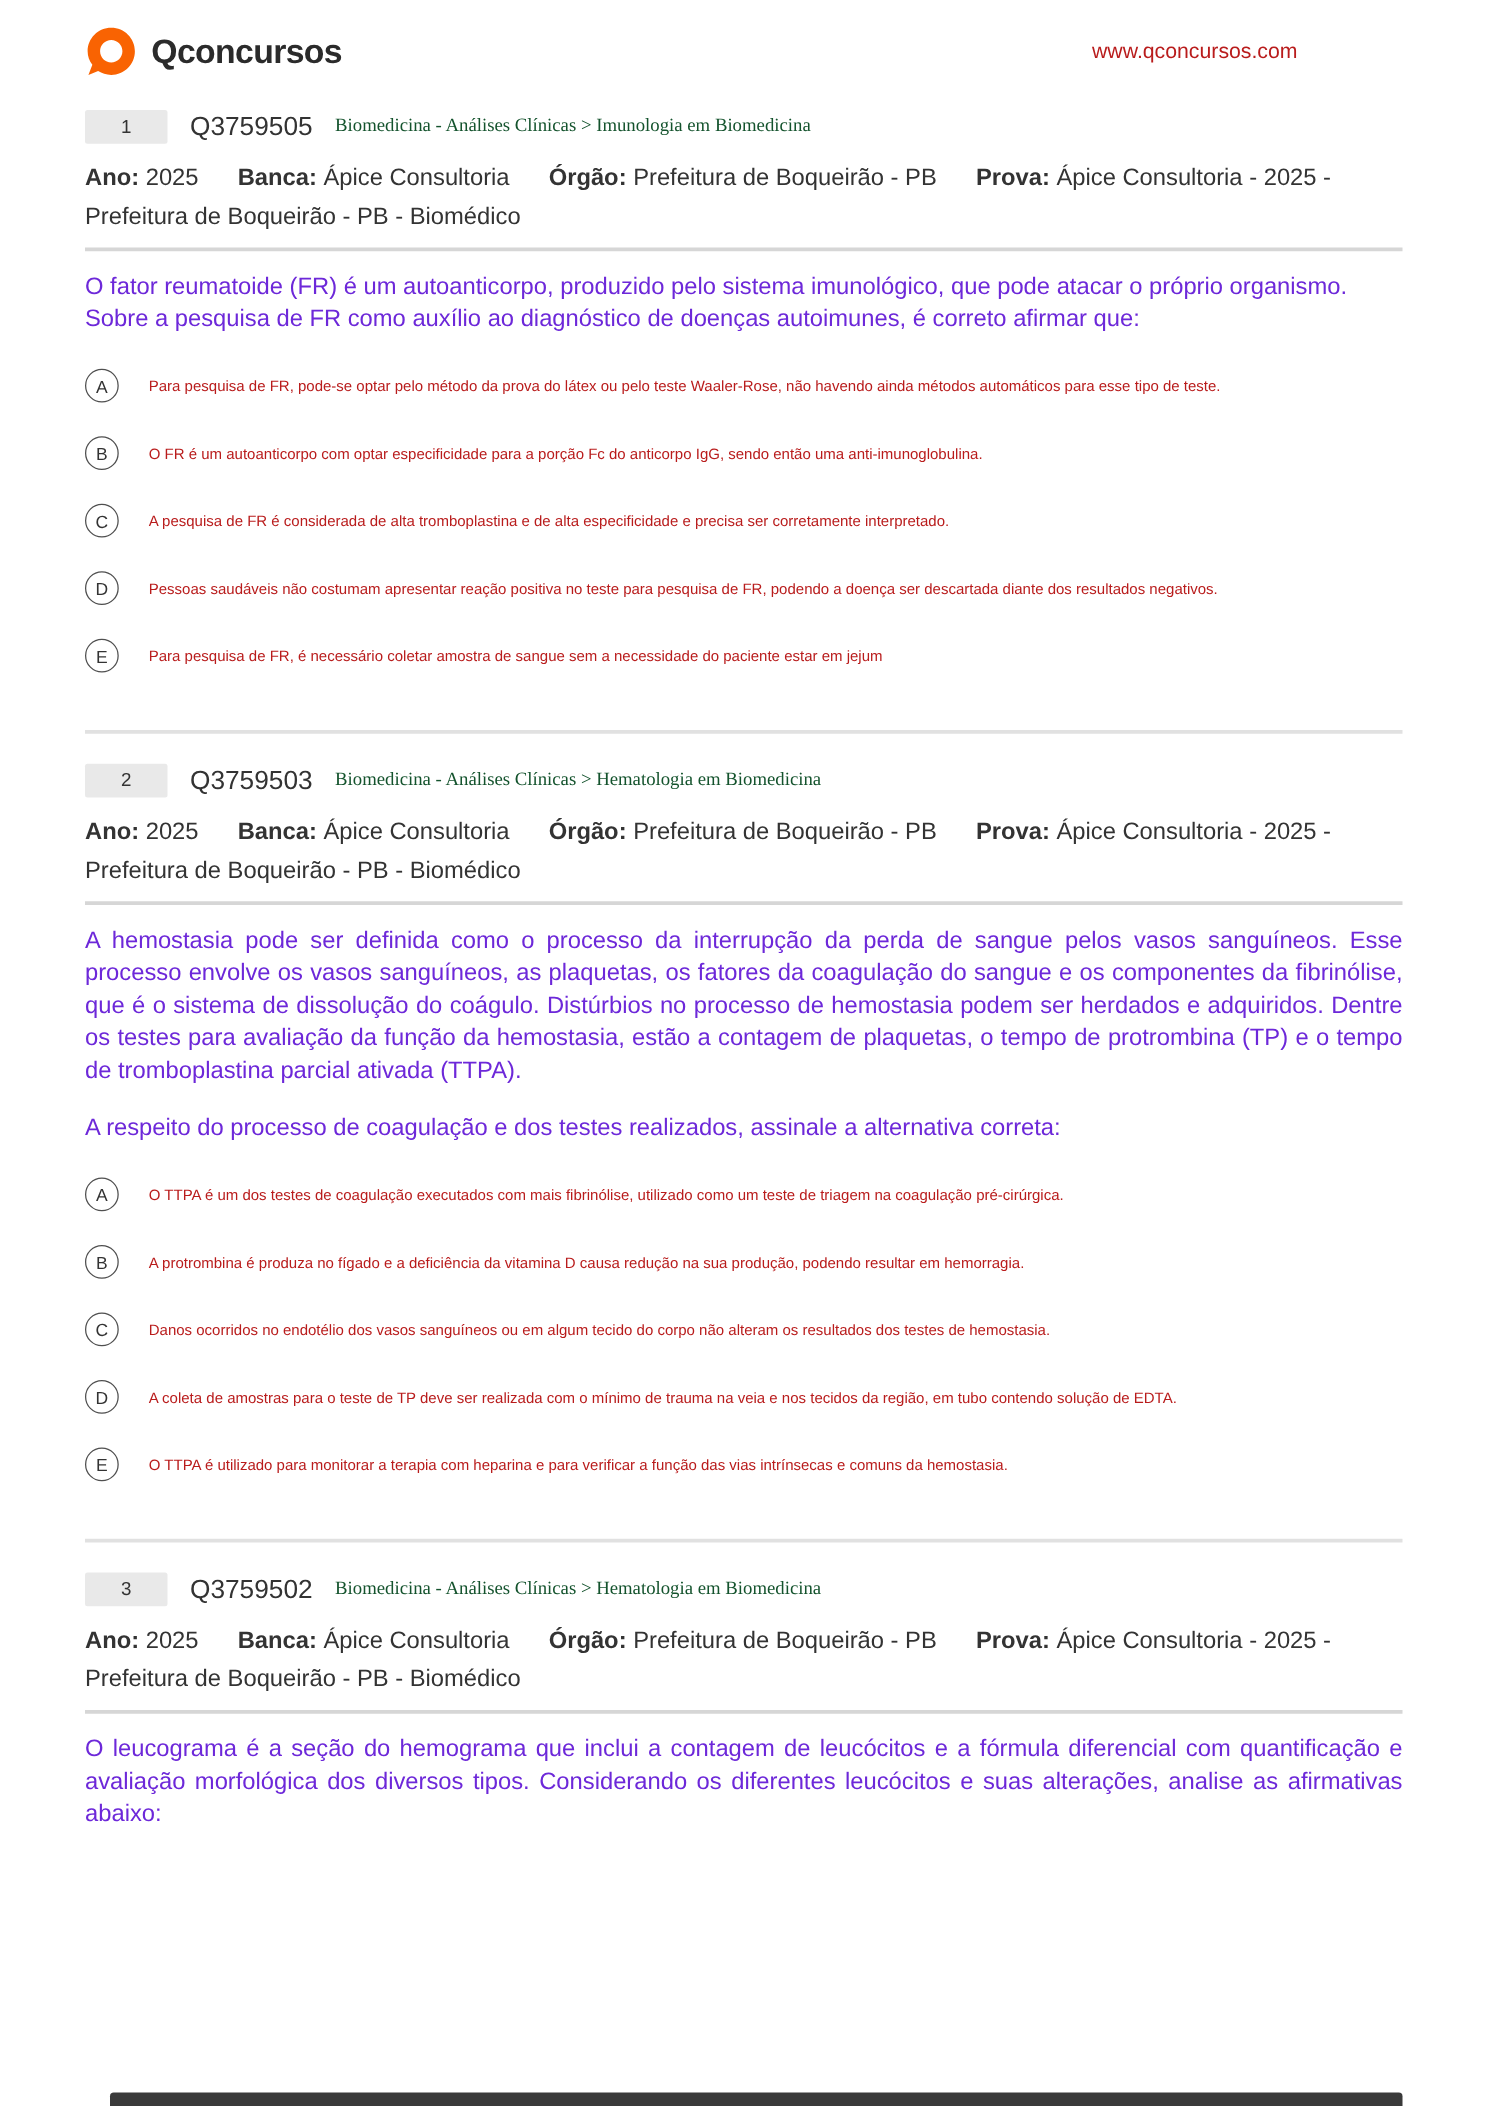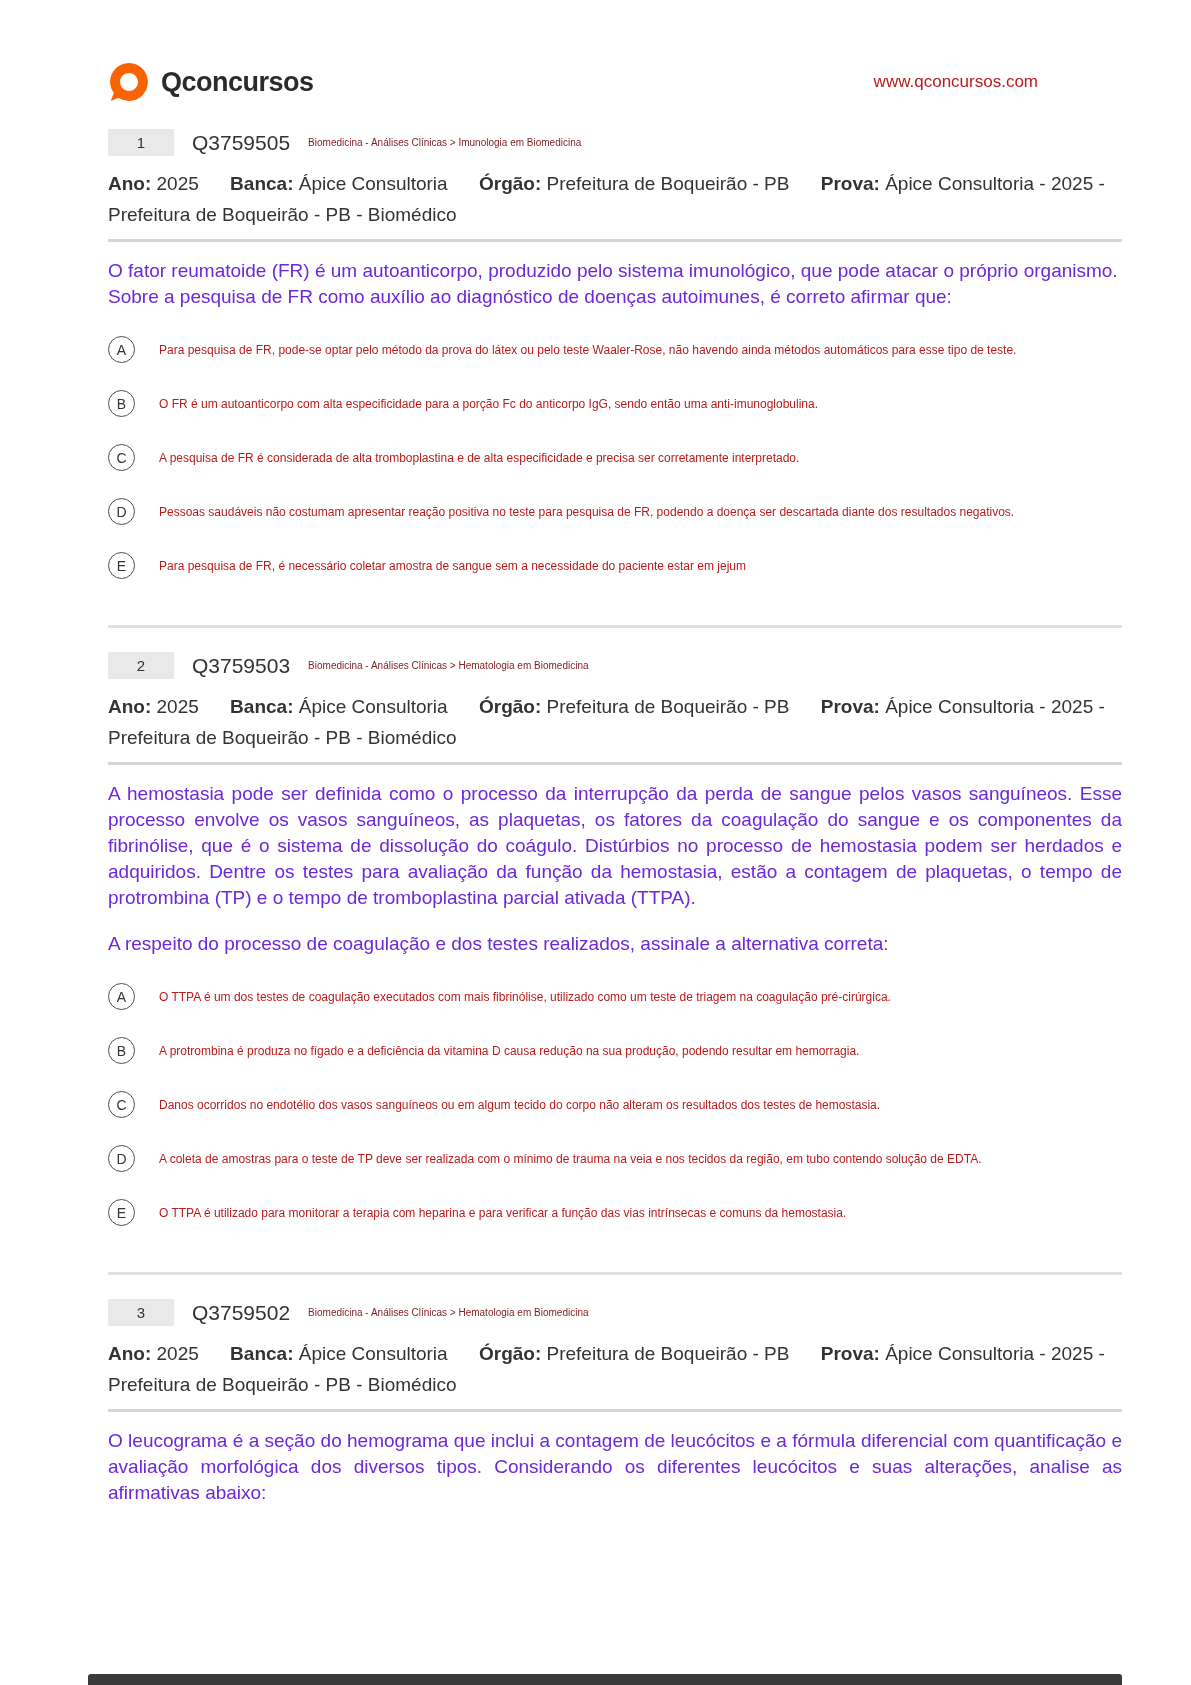"Qconcursos" .page { margin-left: 40px -> none; padding: 61px 69px 0 68px -> 20px 69px 0 68px }
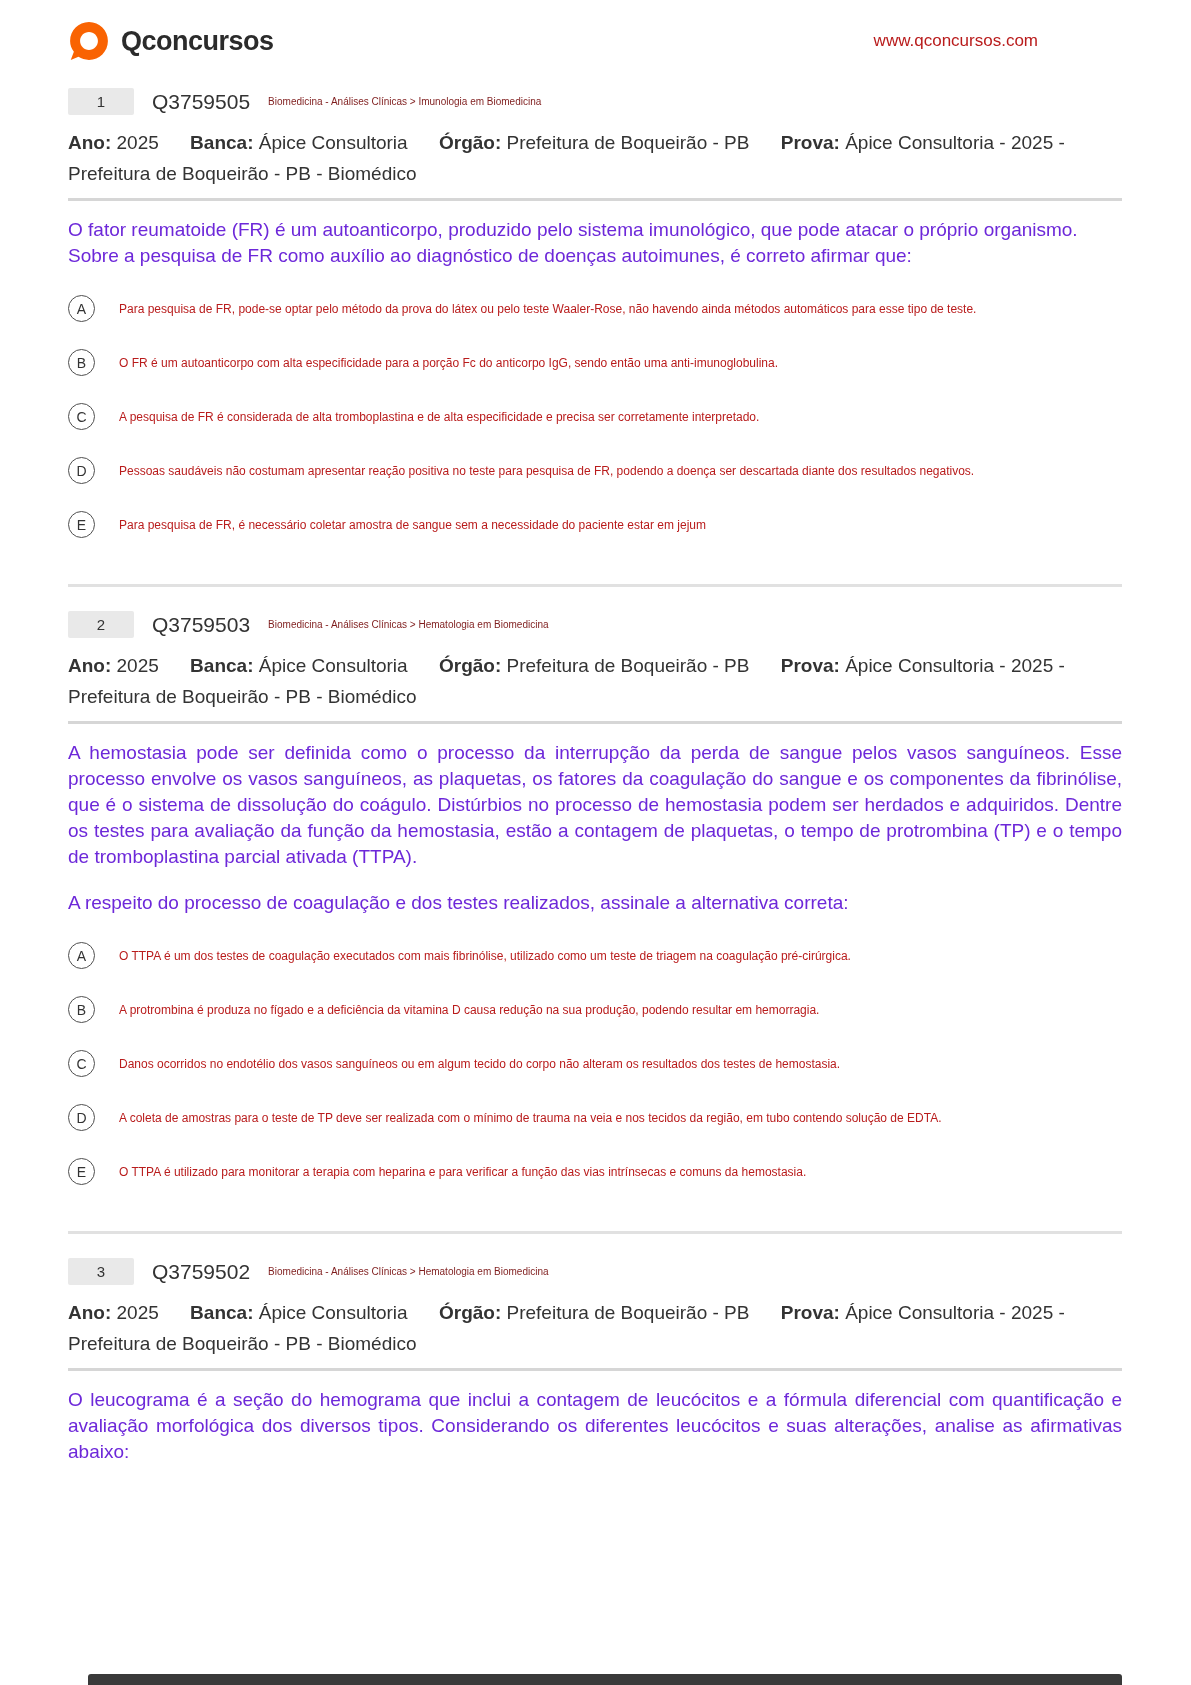"Biomedicina - Análises Clínicas >" .q-subject { color: #7f1d1d -> #14532d; font-family: none -> Liberation Serif, serif; font-size: 10px -> 15px }
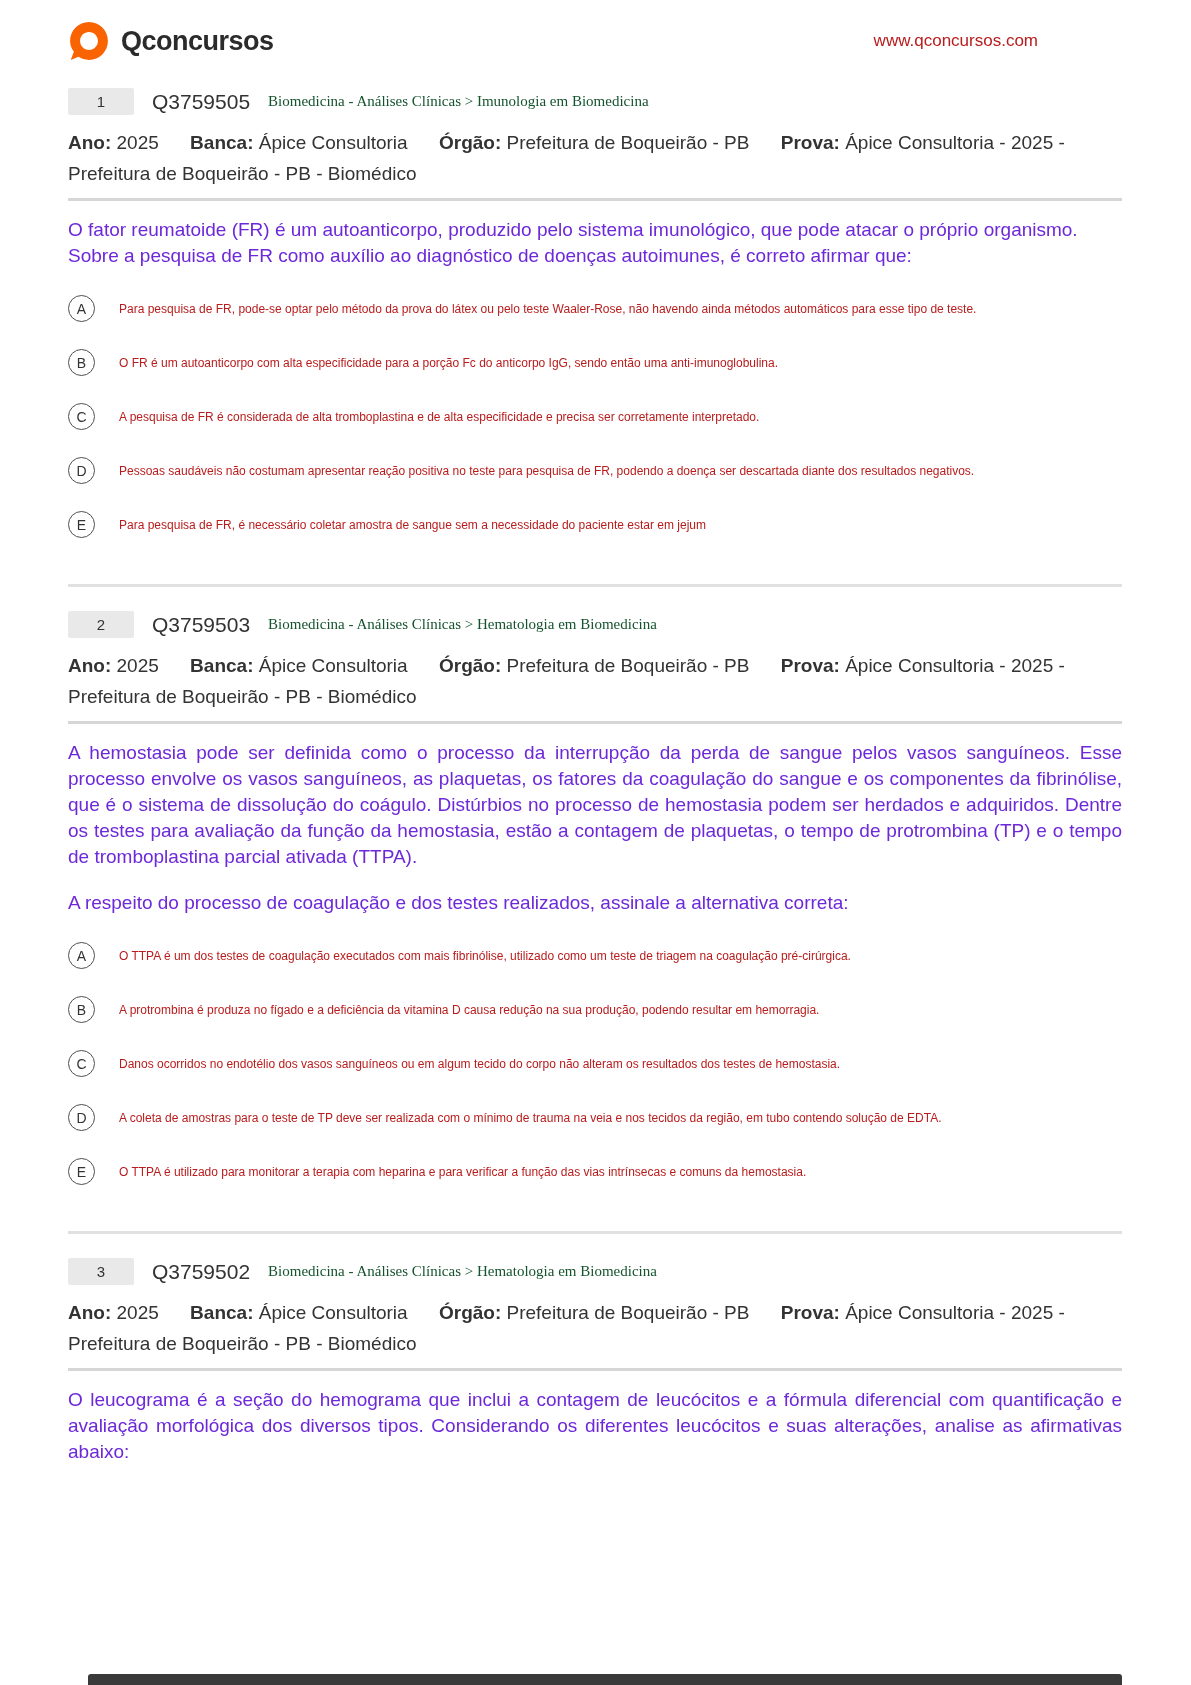"O FR é um autoanticorpo" div.option-text { text: alta -> optar }
